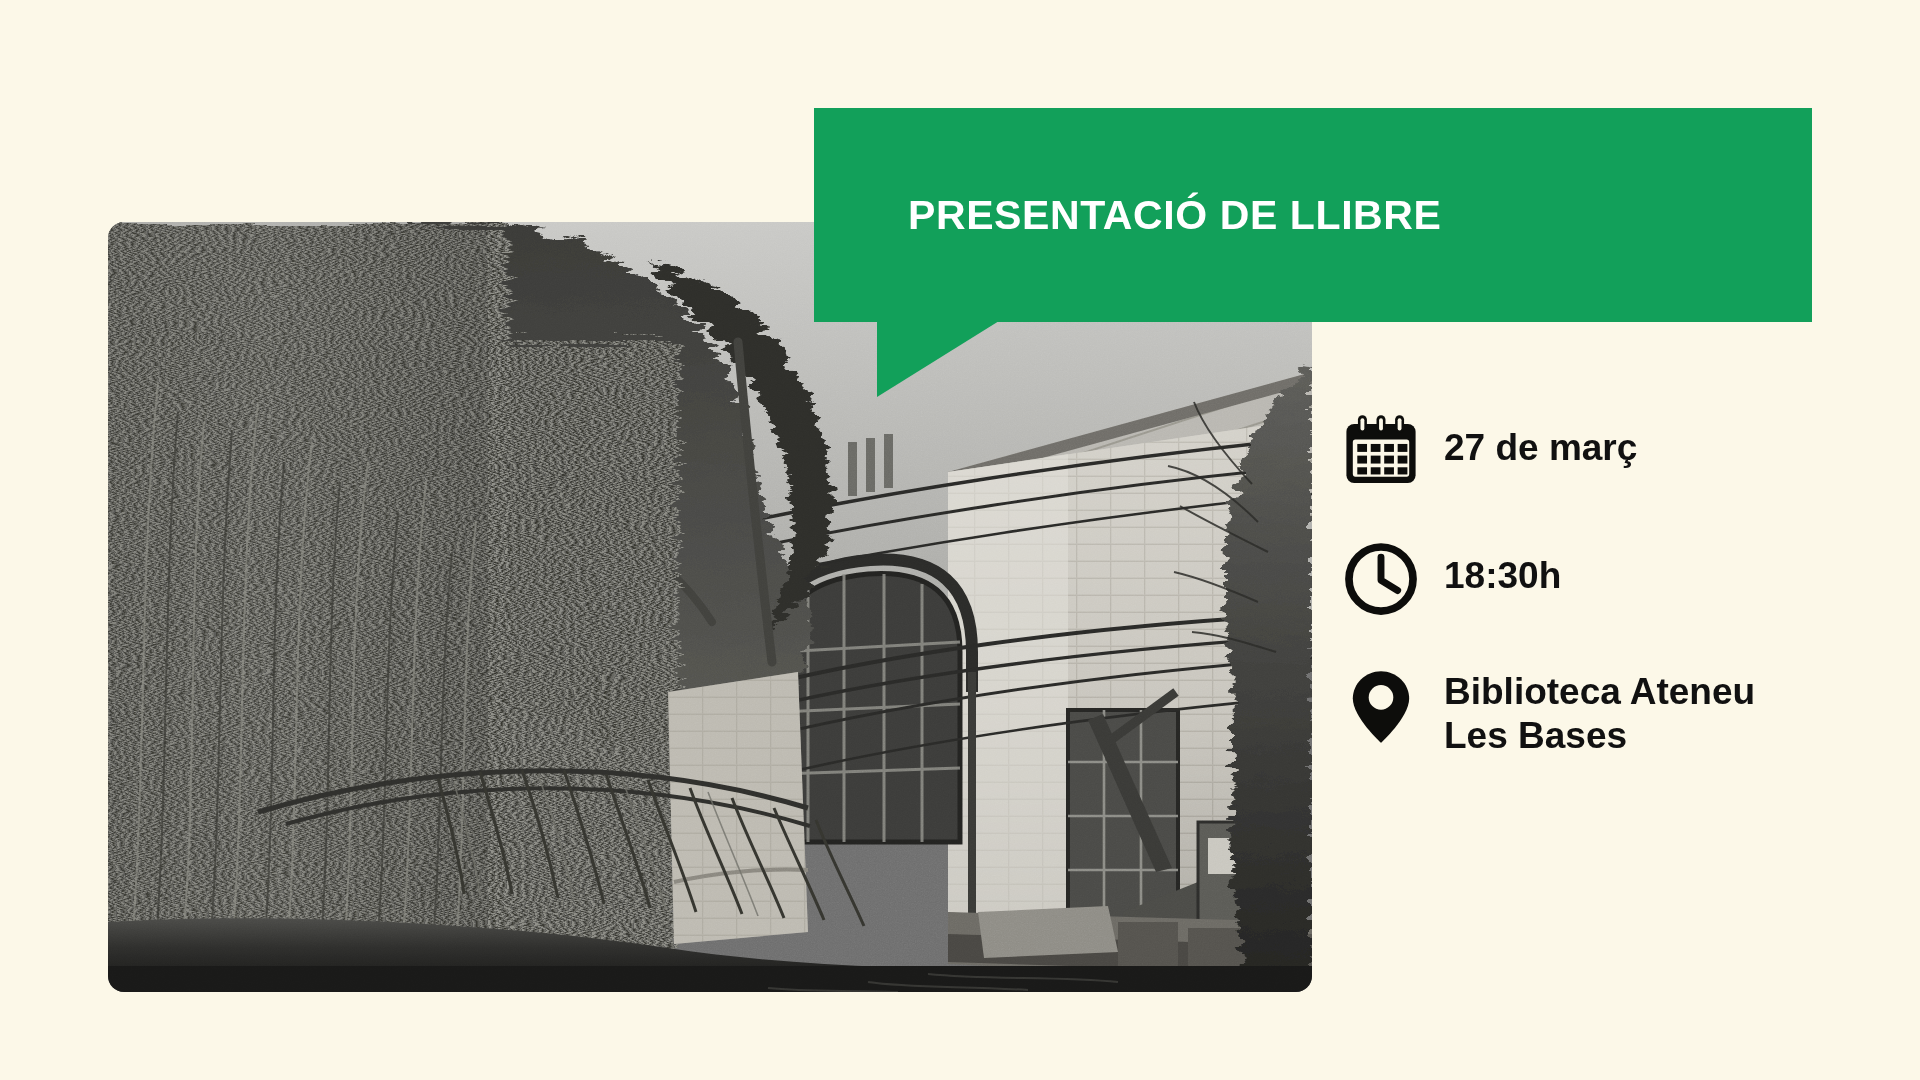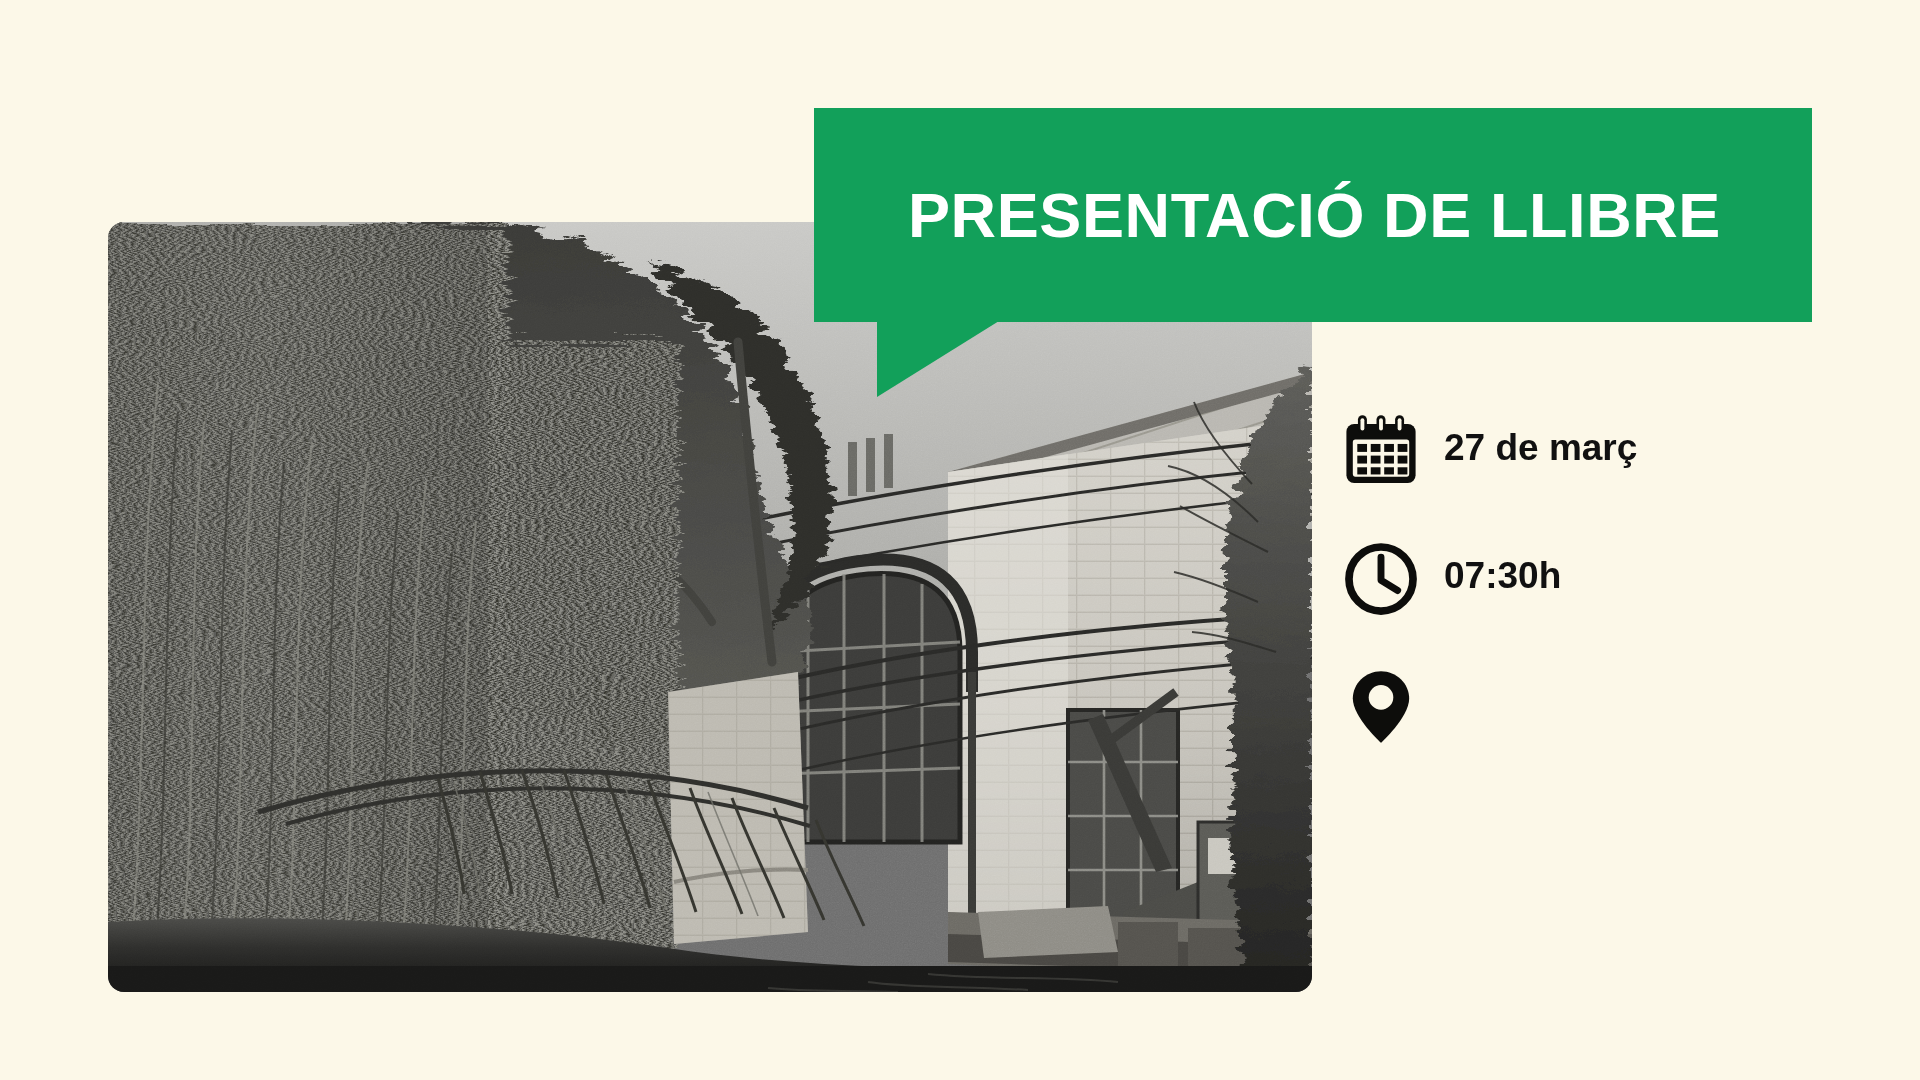"PRESENTACIÓ DE LLIBRE" .bubble-title { font-size: 63px -> 41px }
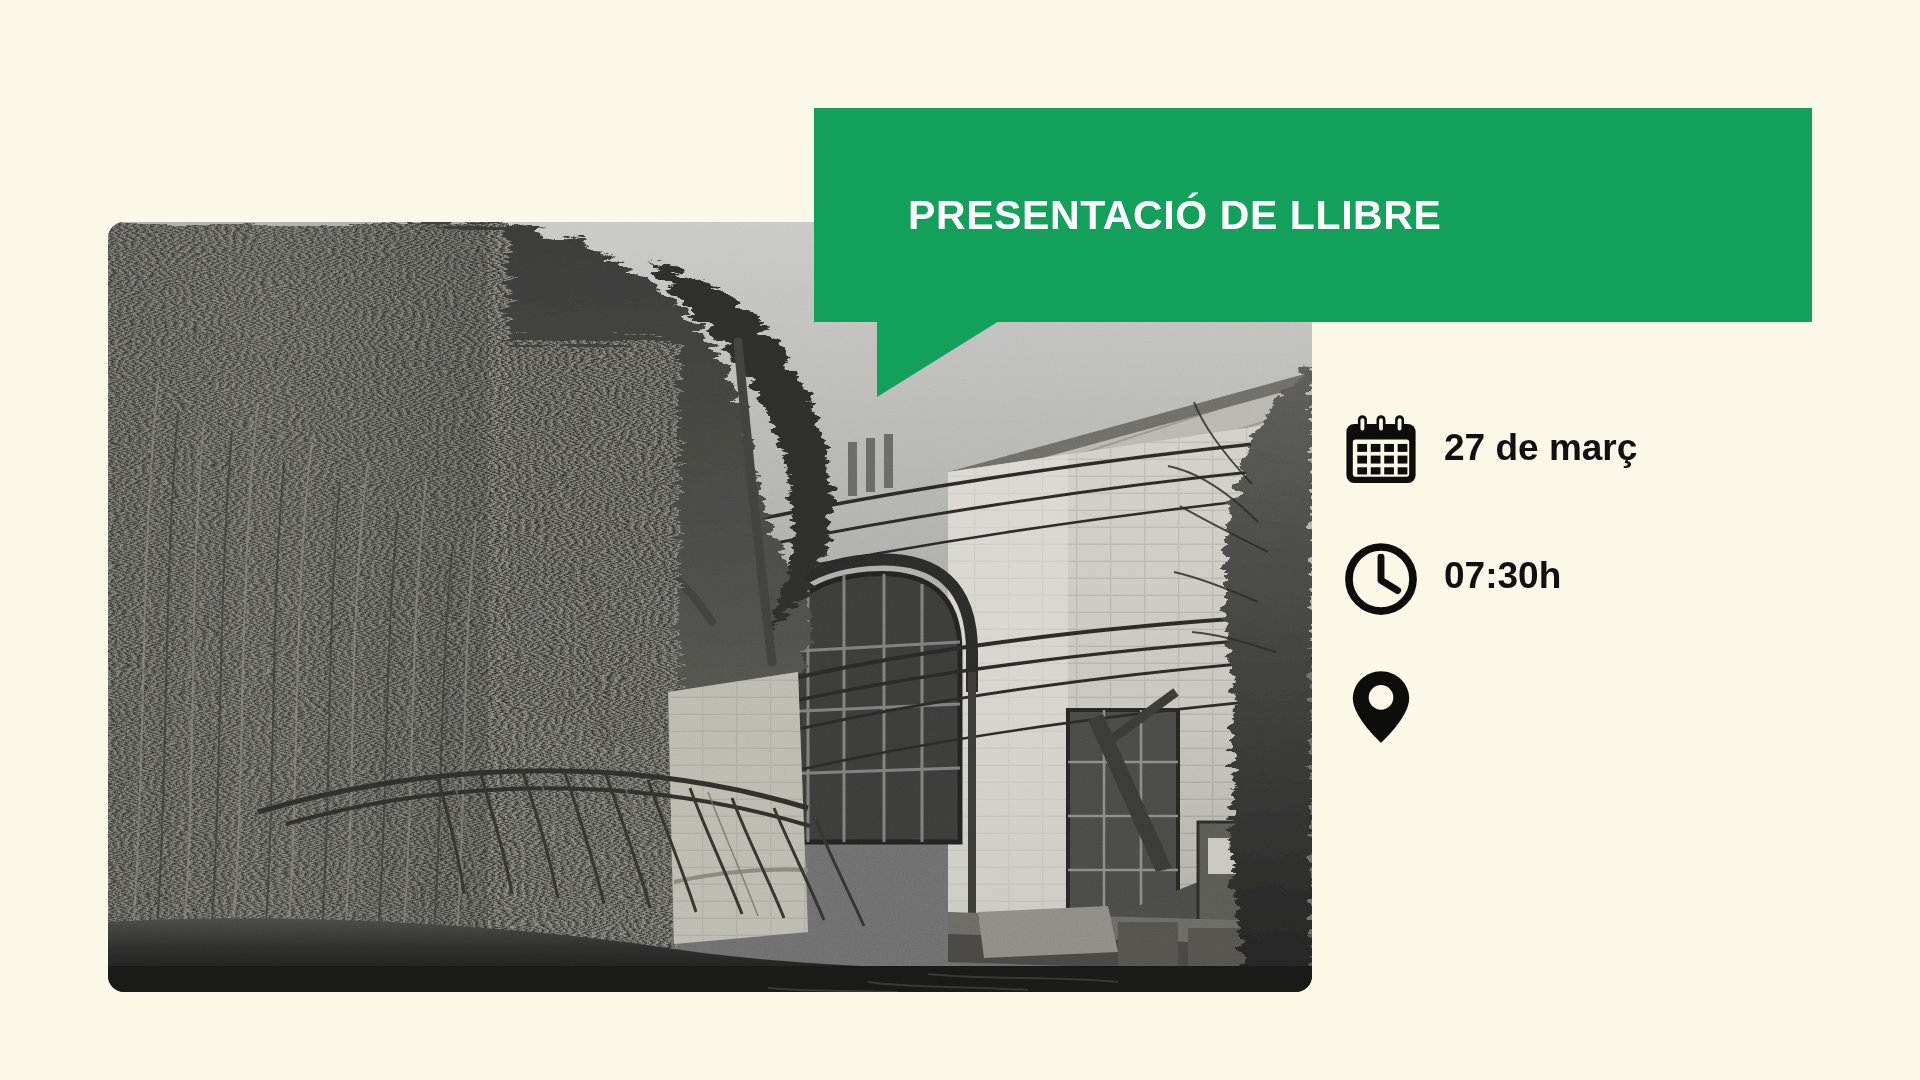"07:30h" span.info-text { text: 07:30h -> 18:30h }
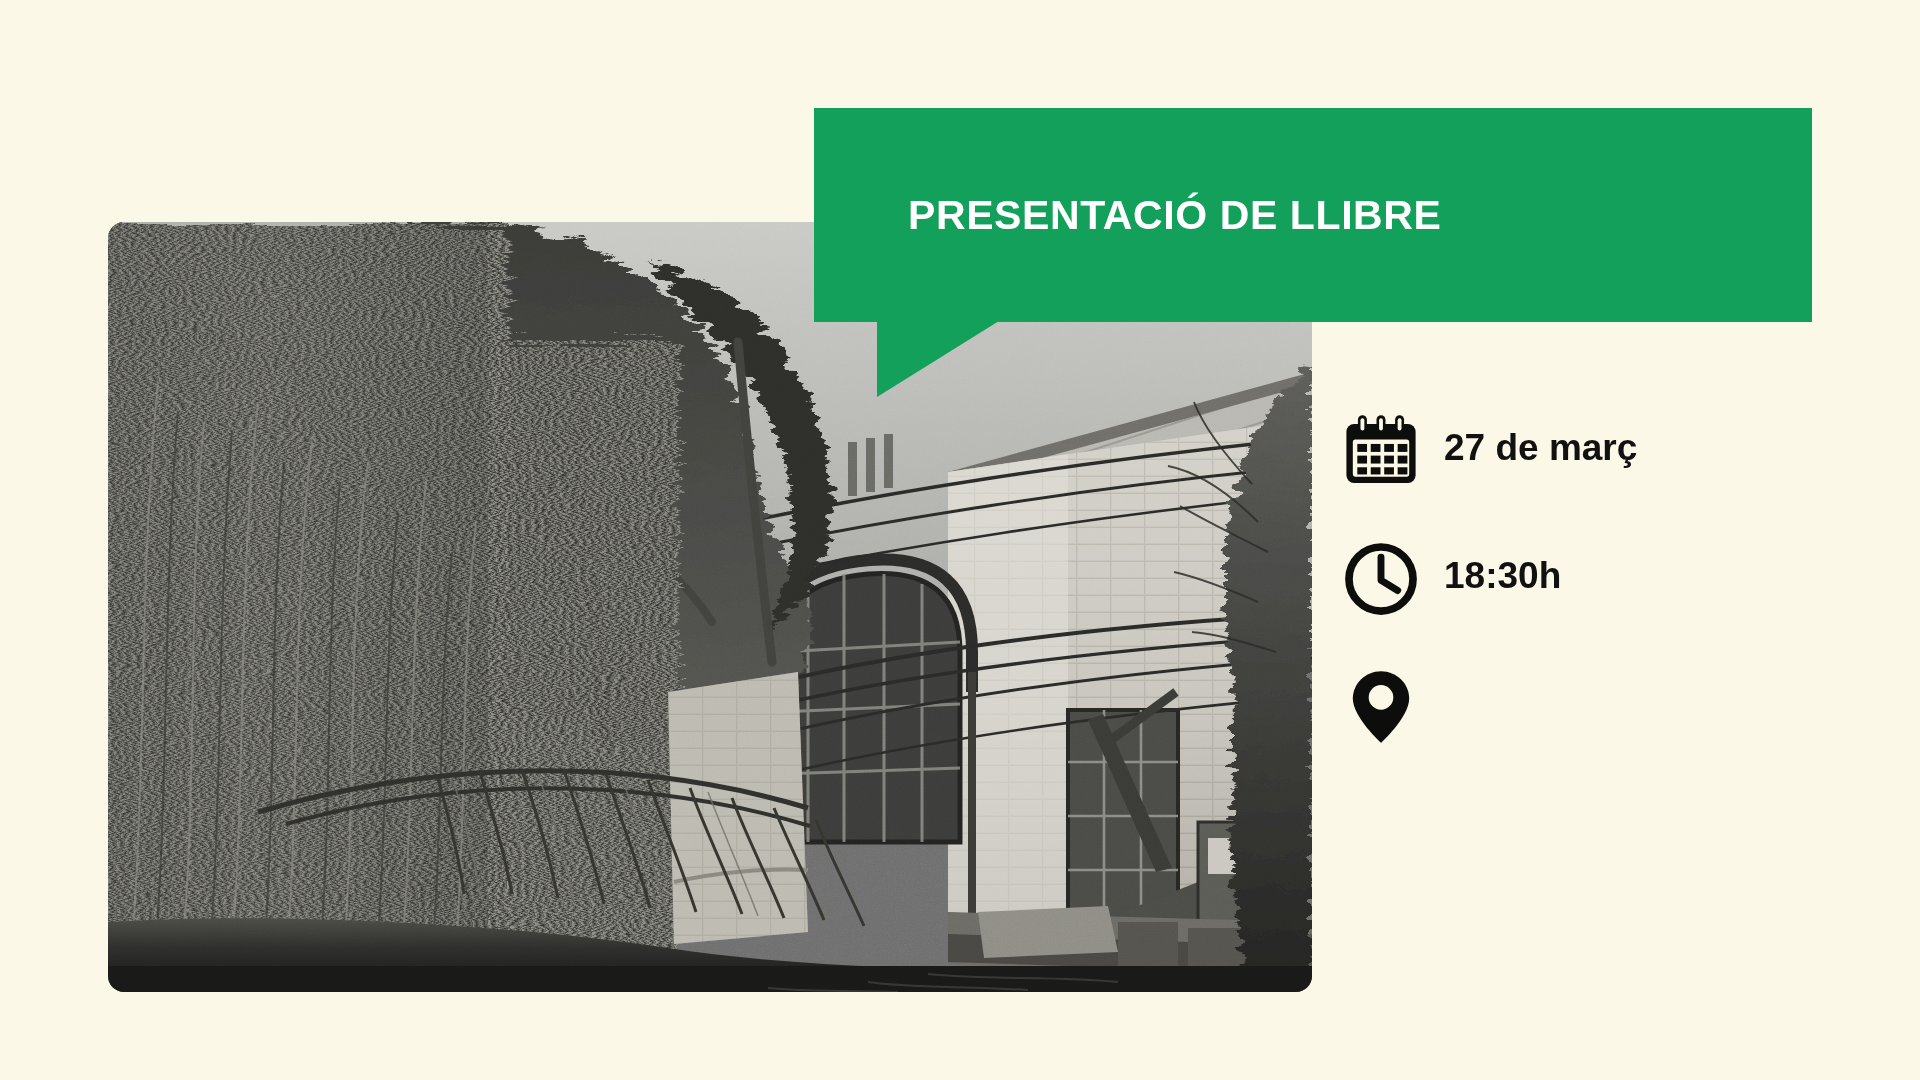"Biblioteca Ateneu" span.info-text { html: none -> <span>Biblioteca Ateneu Les Bases</span> }
